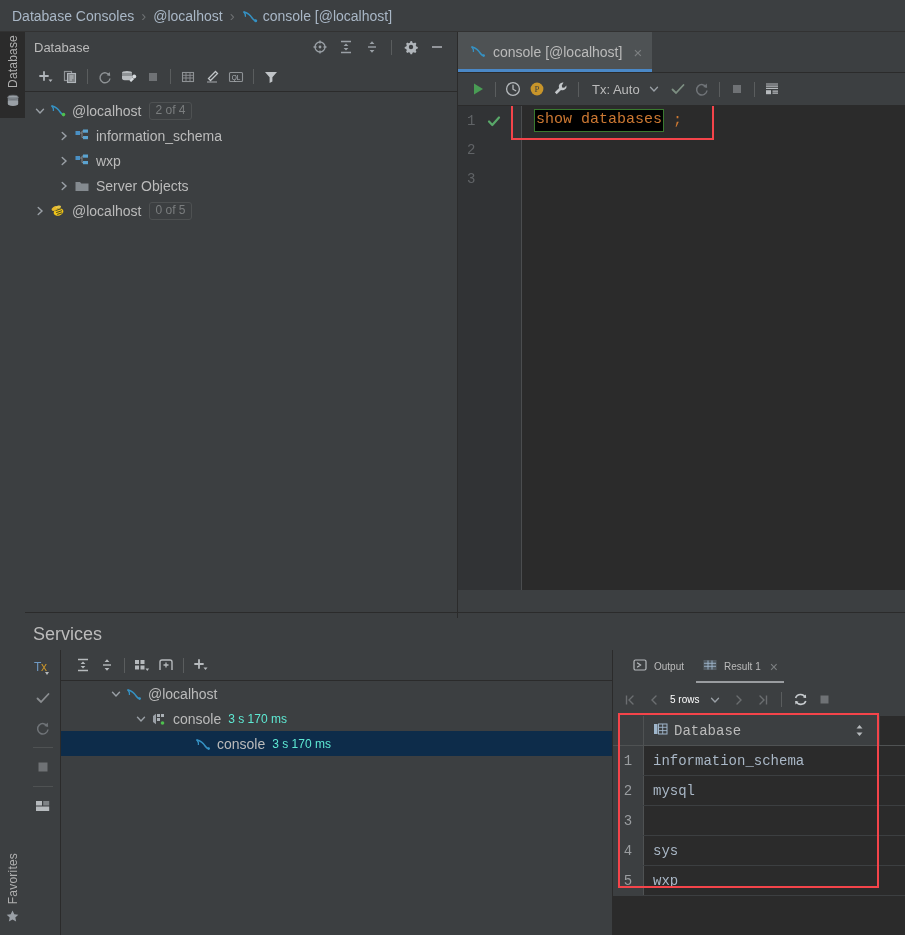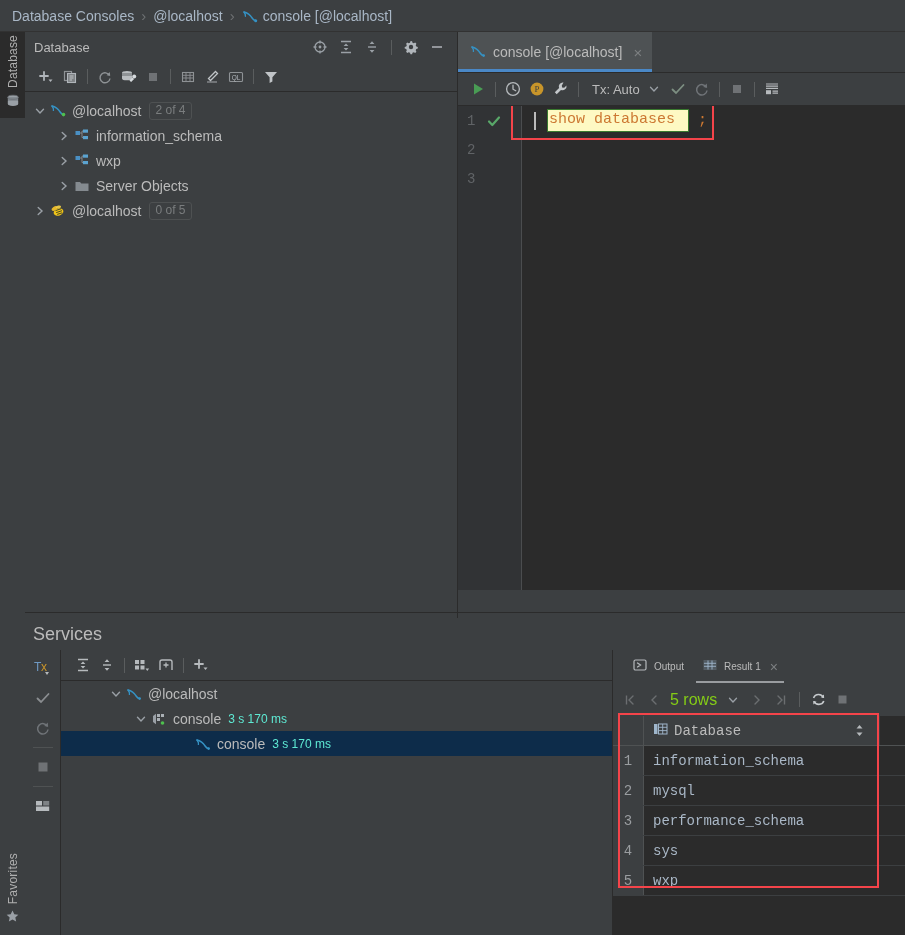"show databases" .sel-box { background: #fef9c3 -> #000000; margin-left: 13px -> none; padding: 1px 13px 2px 1px -> 1px 1px 2px 1px }
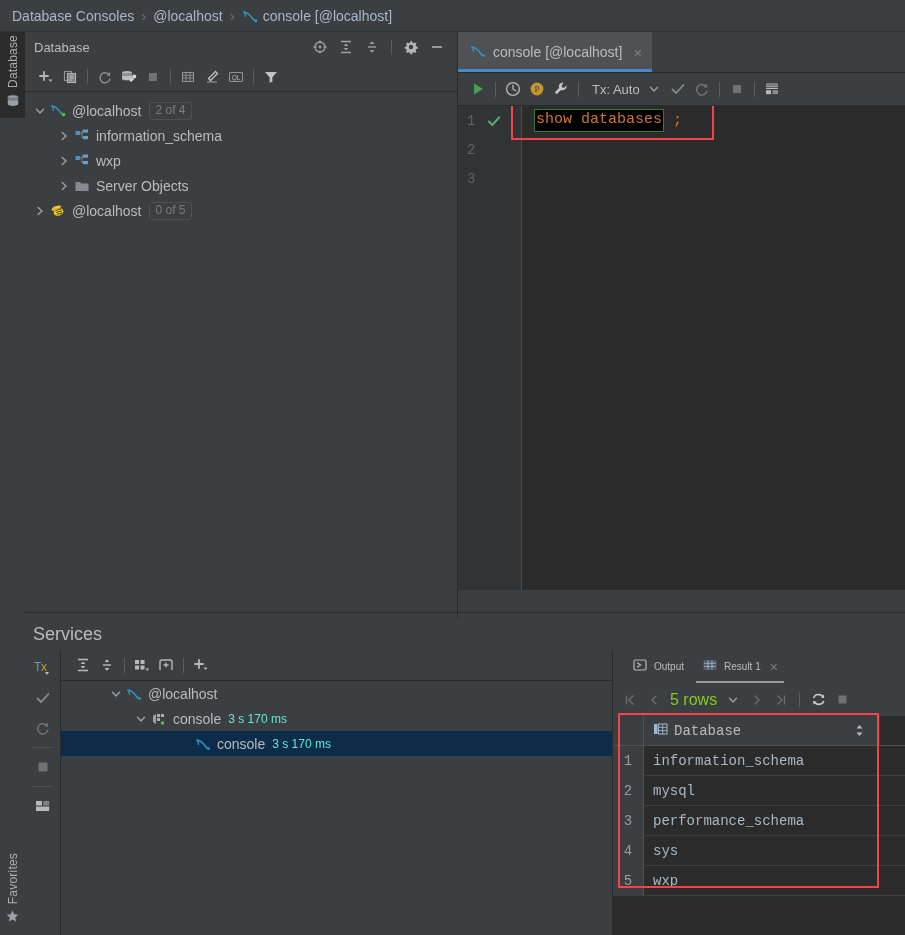"5 rows" .rows-label { color: #84cc16 -> #ffffff; font-size: 16px -> 10px }
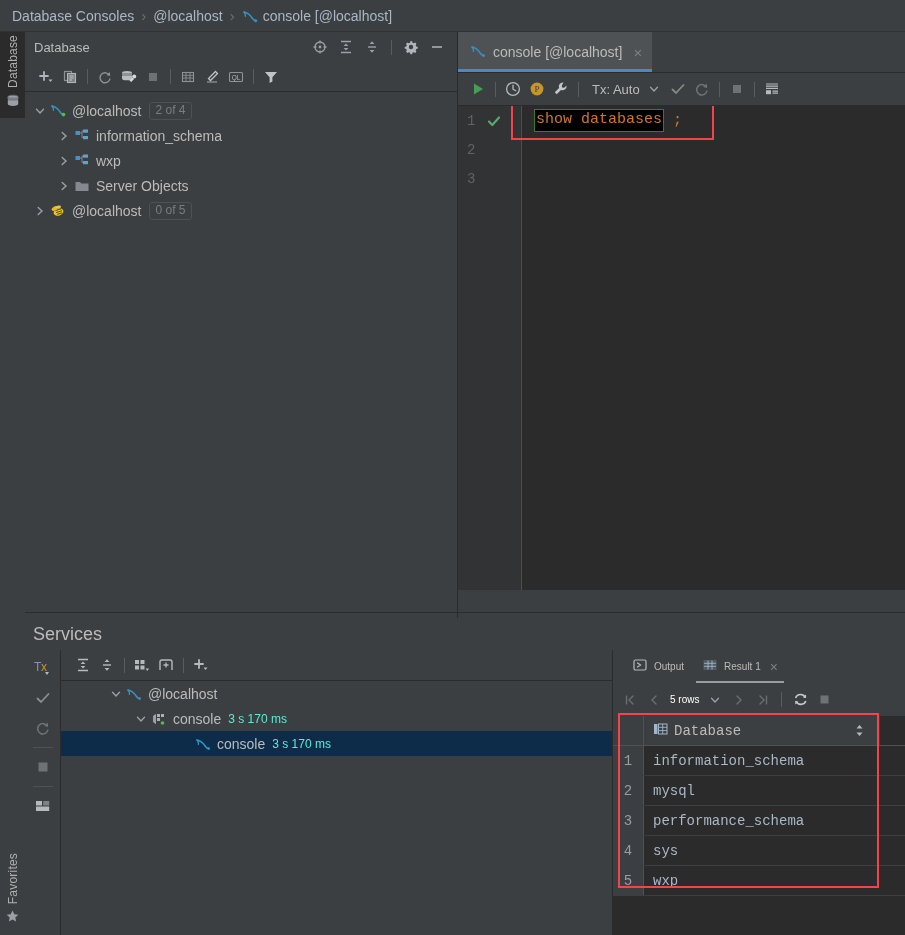"performance_schema" div.cell-val { html: <div>performance_schema</div> -> none }
